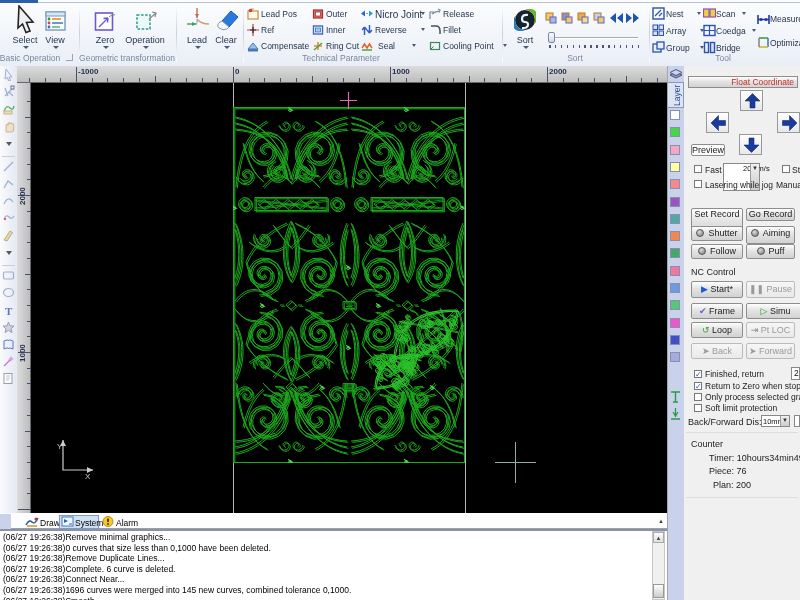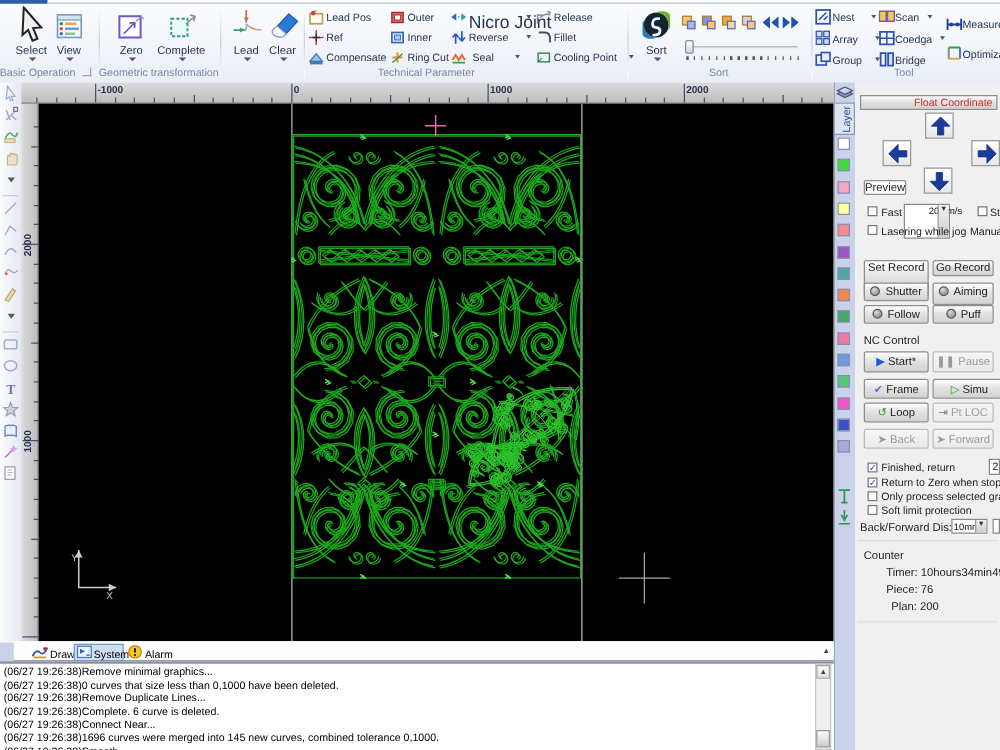"Nicro Joint" div.bt { font-size: 14px -> 10px }
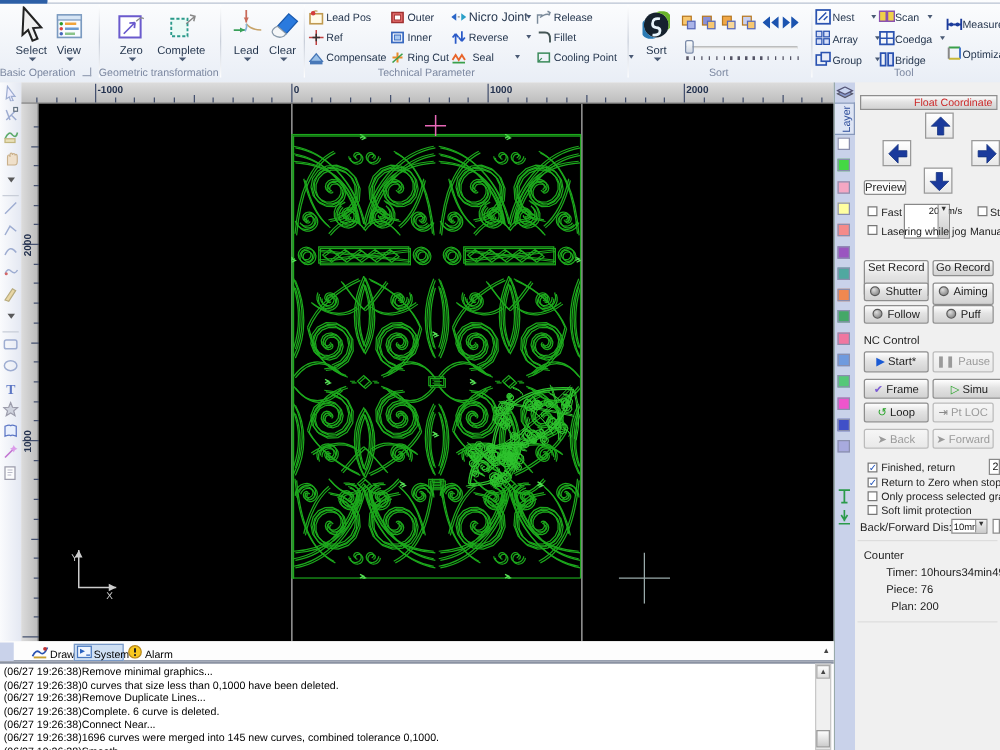"Complete" div.bt { text: Complete -> Operation }
